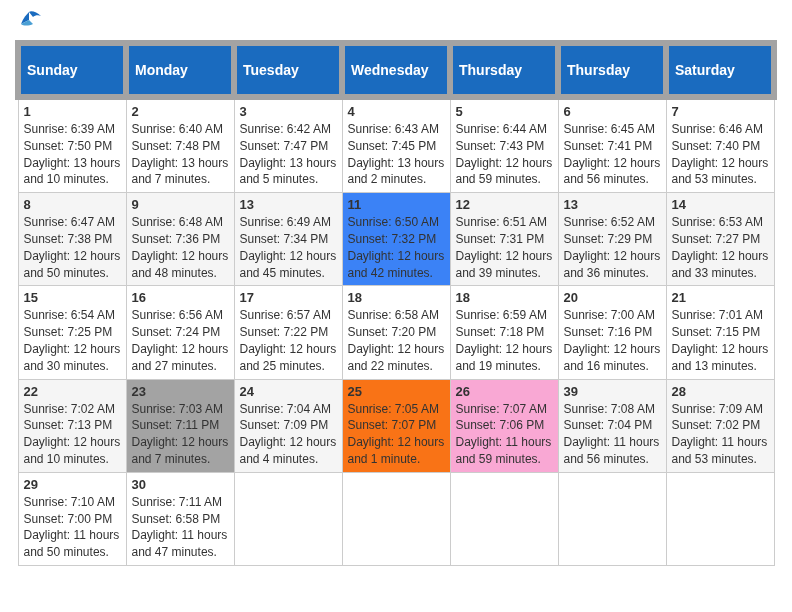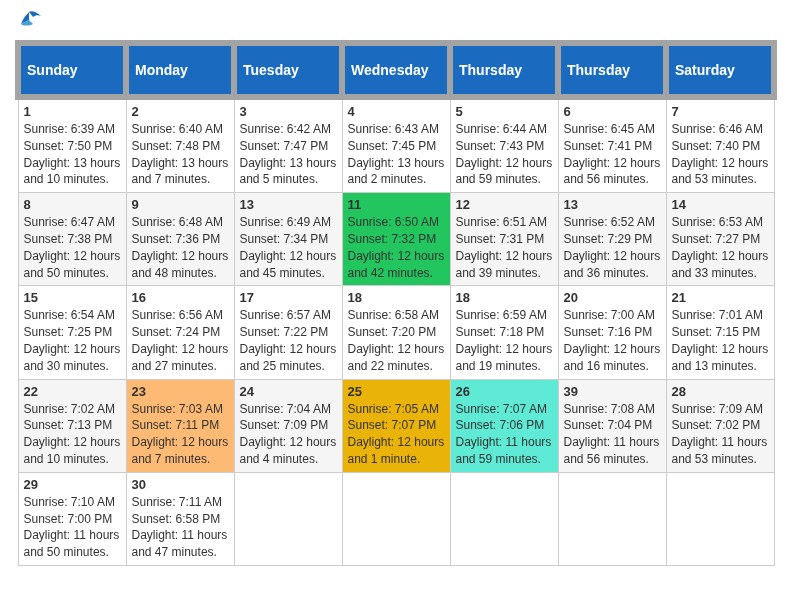"11" td { background: #22c55e -> #3b82f6 }
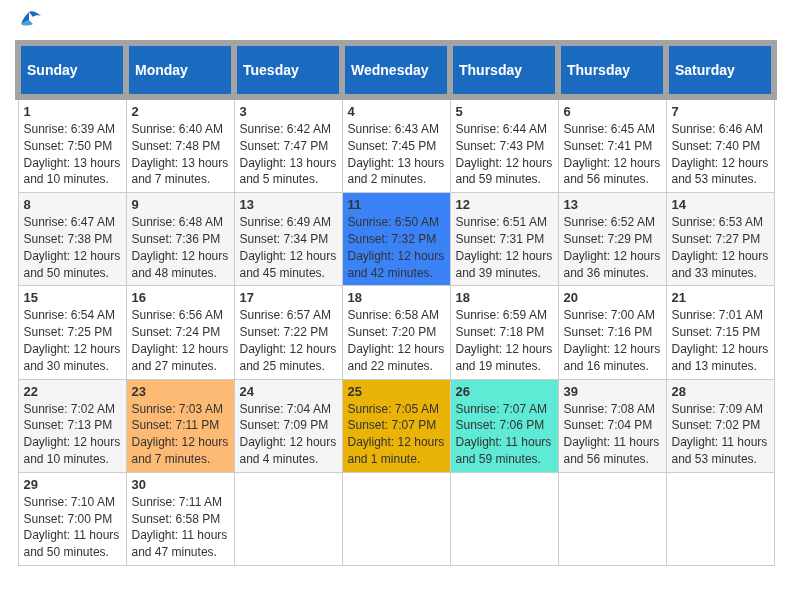"23" td { background: #fdba74 -> #a3a3a3 }
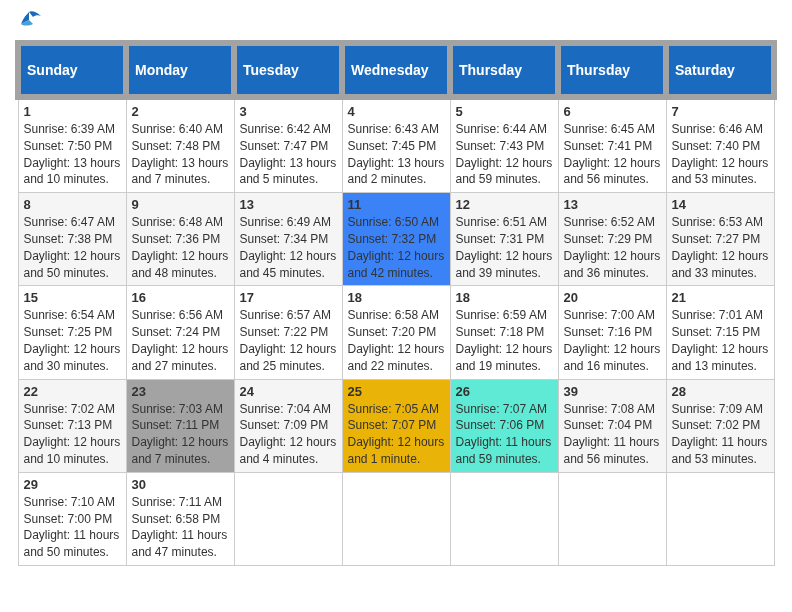"25" td { background: #eab308 -> #f97316 }
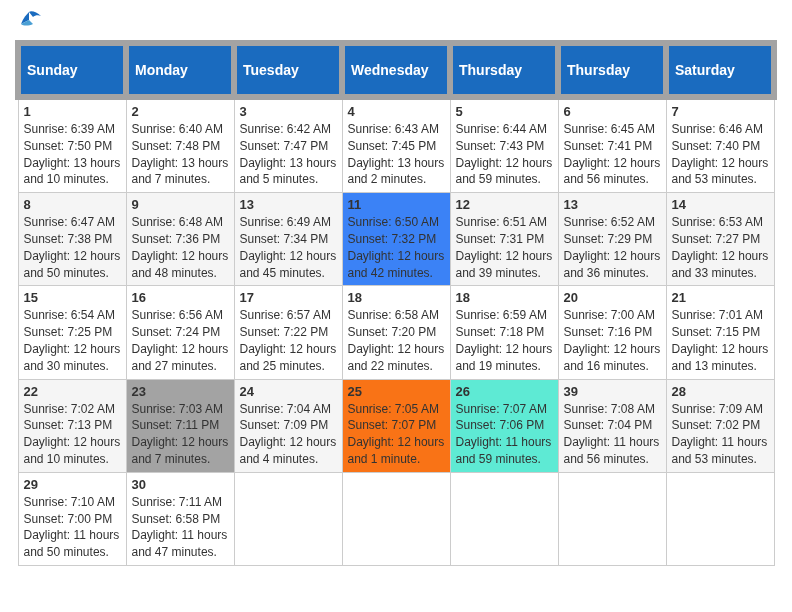"26" td { background: #5eead4 -> #f9a8d4 }
